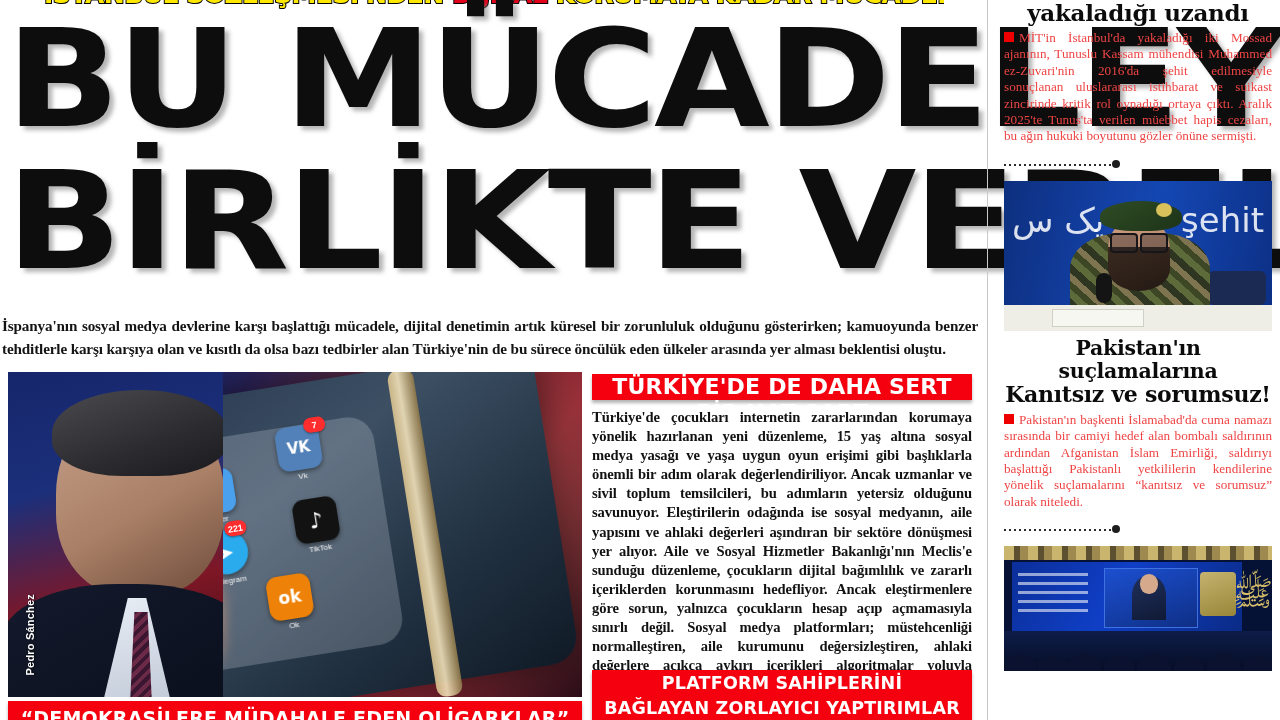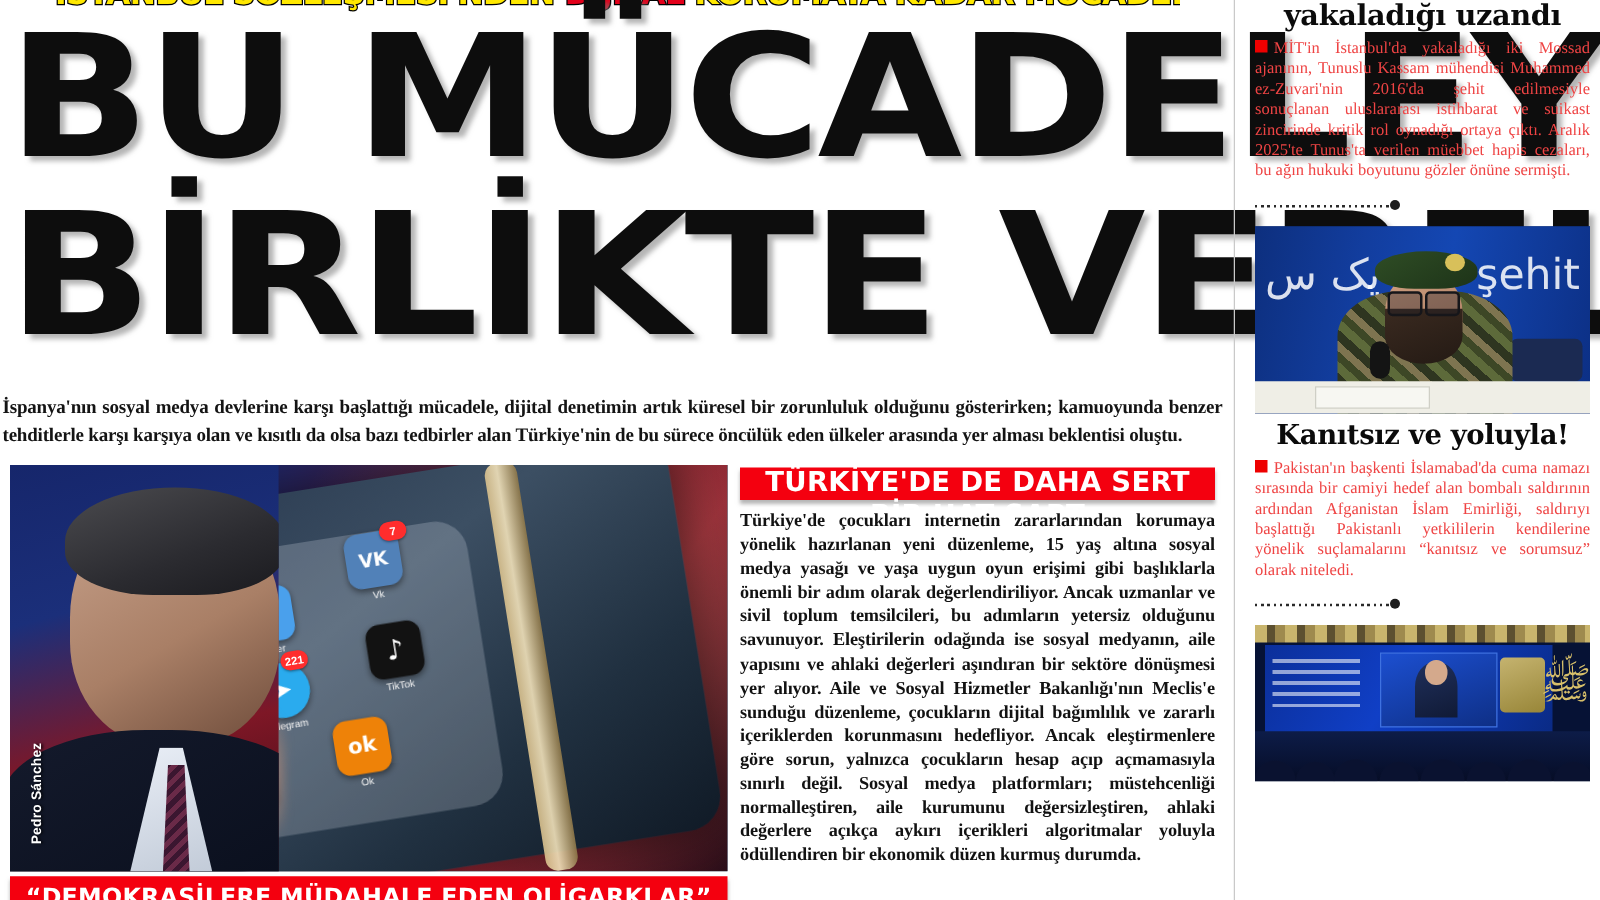"Pakistan'ın suçlamalarına" span.n { html: none -> <span>Pakistan'ın suçlamalarına</span> }
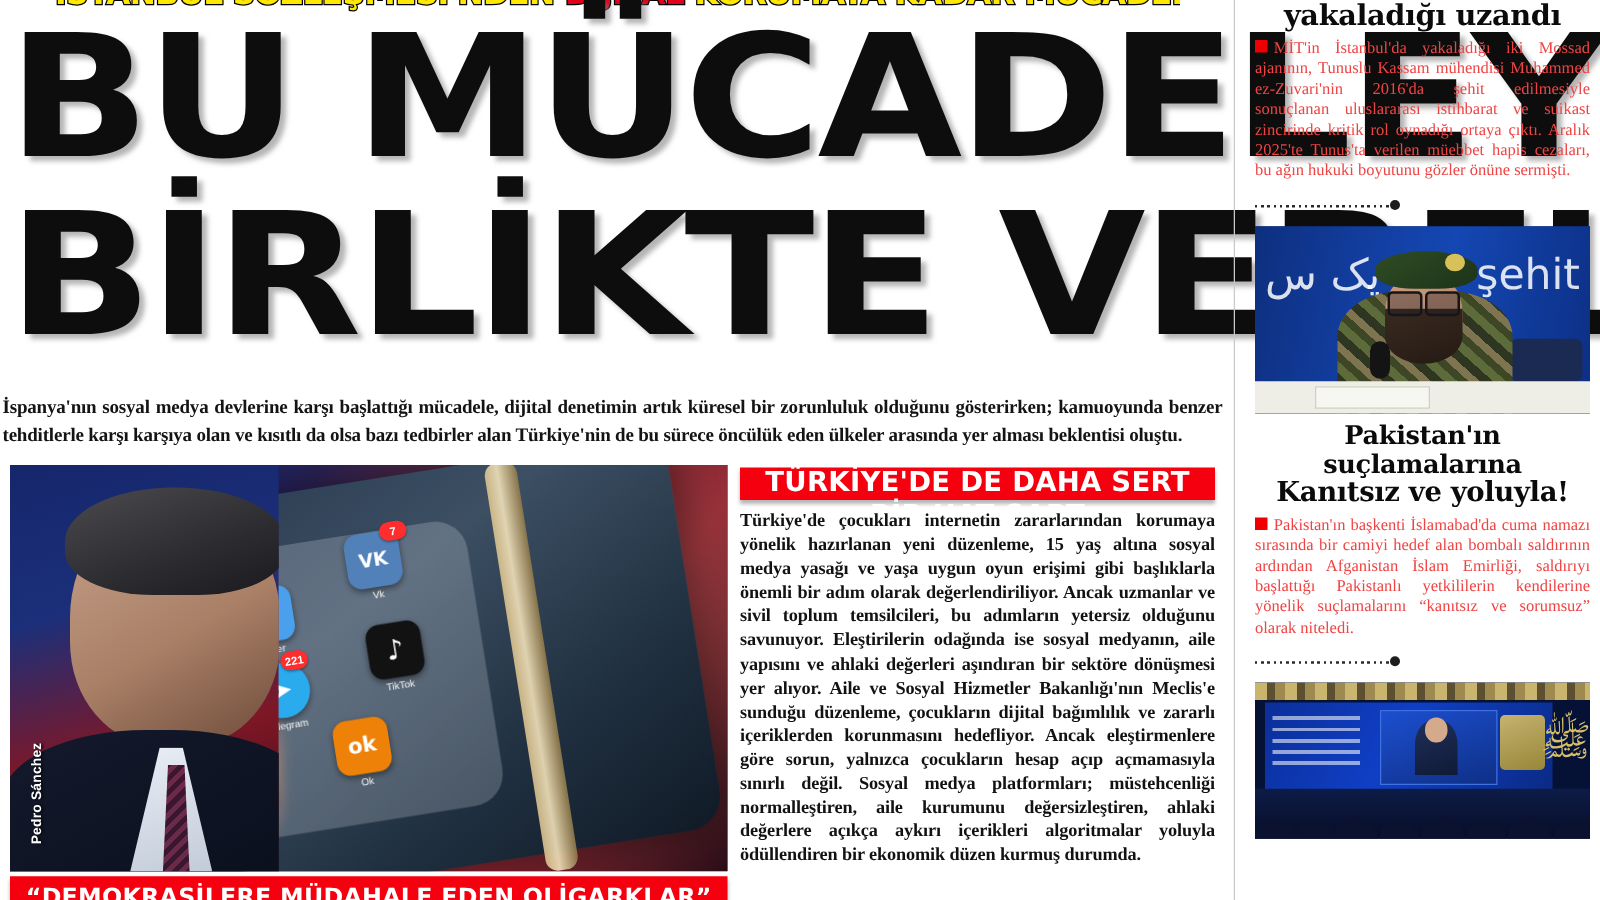"Kanıtsız ve yoluyla!" span.b { text: yoluyla -> sorumsuz }
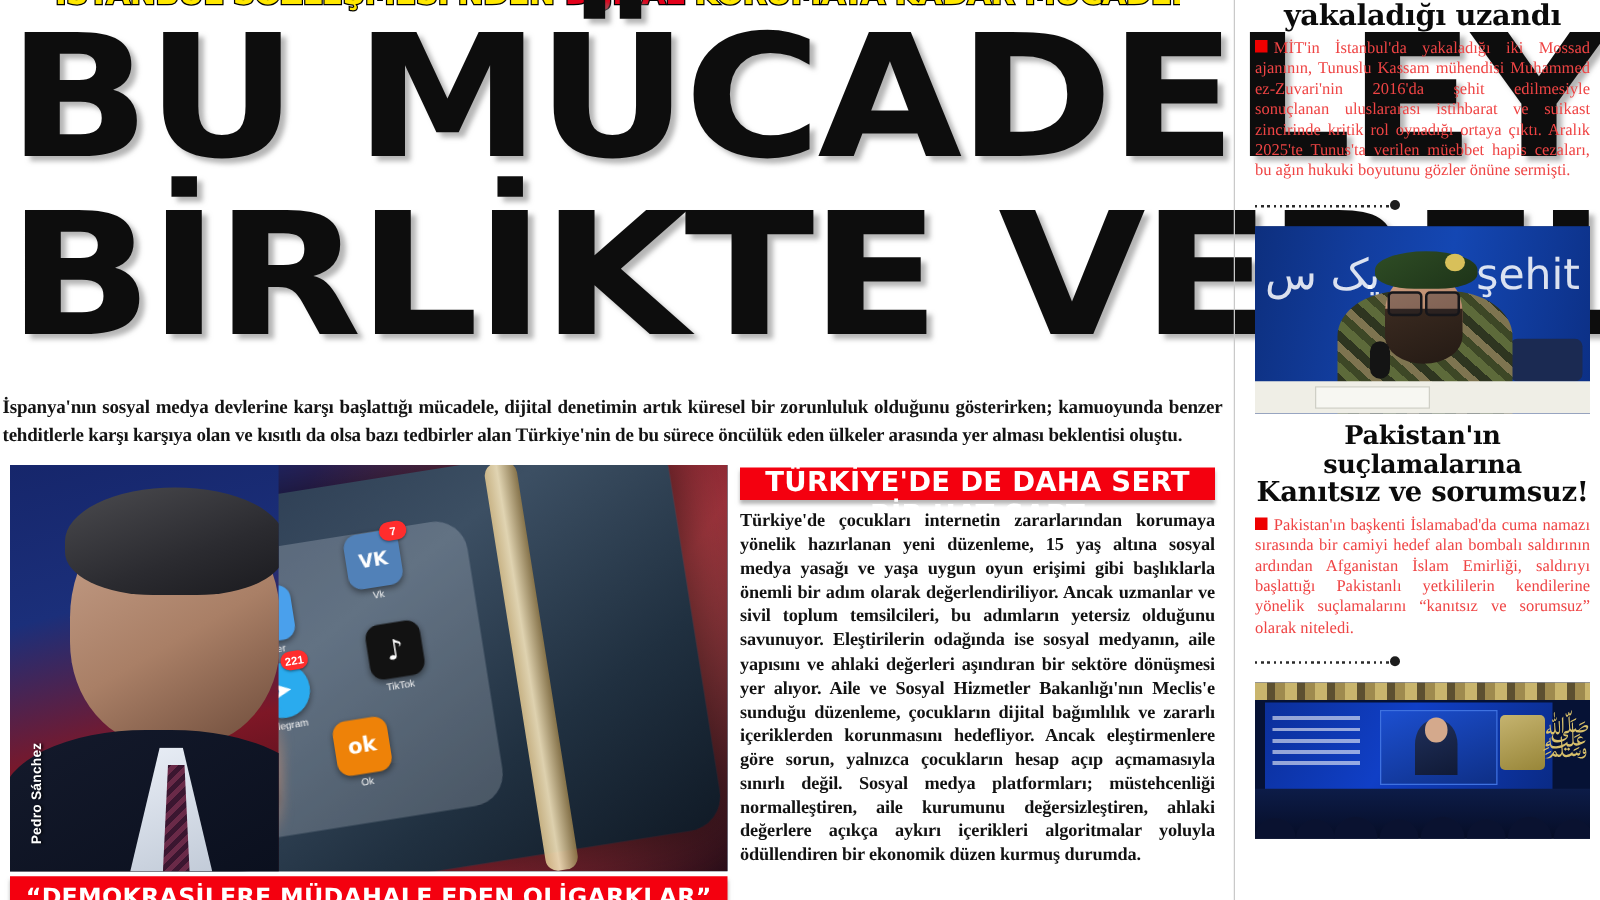"PLATFORM SAHİPLERİNİ" div.redbar { html: none -> <div> <div>PLATFORM SAHİPLERİNİ</div> <div>BAĞLAYAN ZORLAYICI YAPTIRIMLAR</div> </div> }
